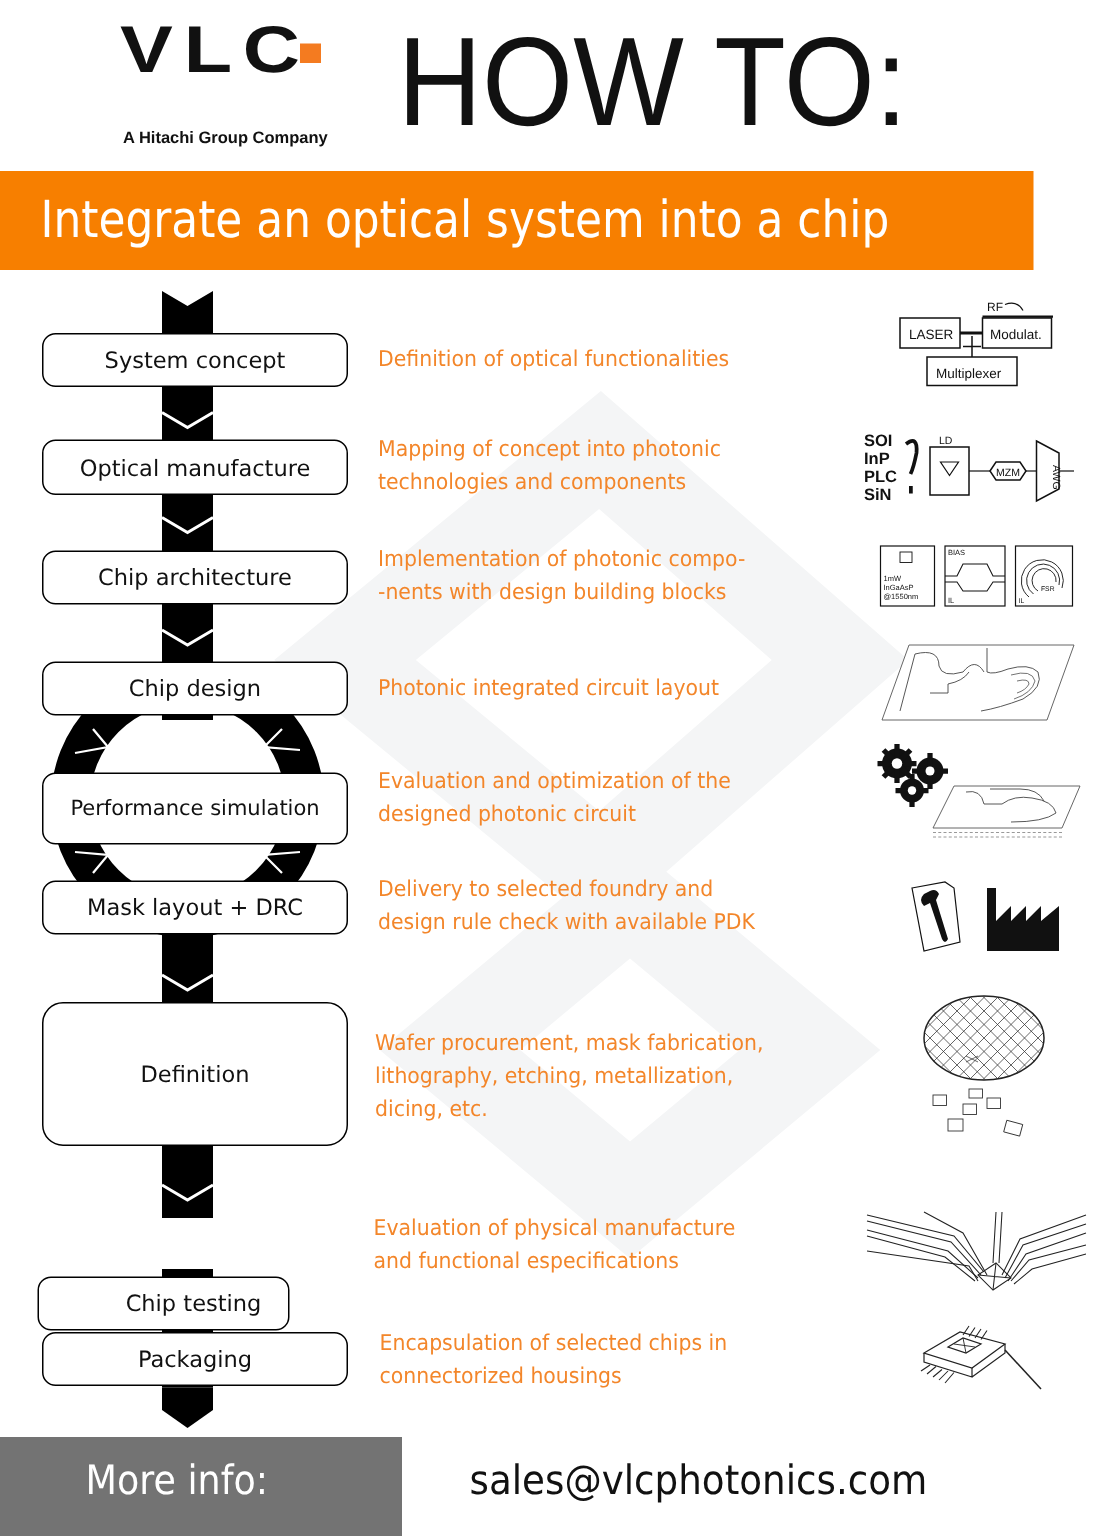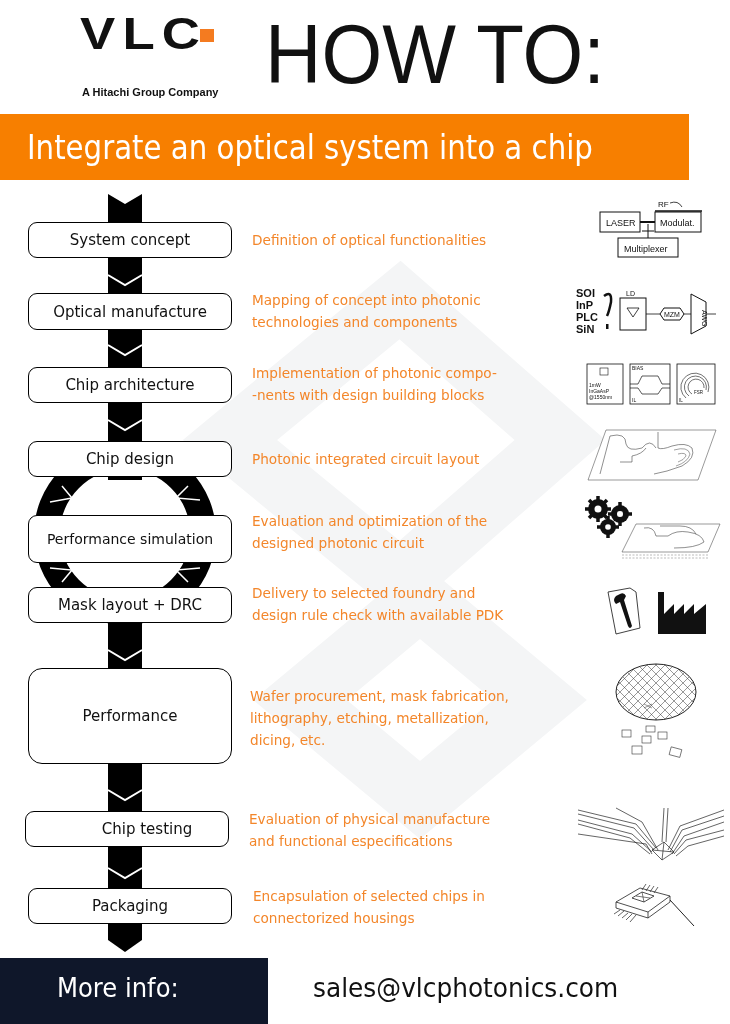"Performance" div.step-box { text: Performance -> Definition }
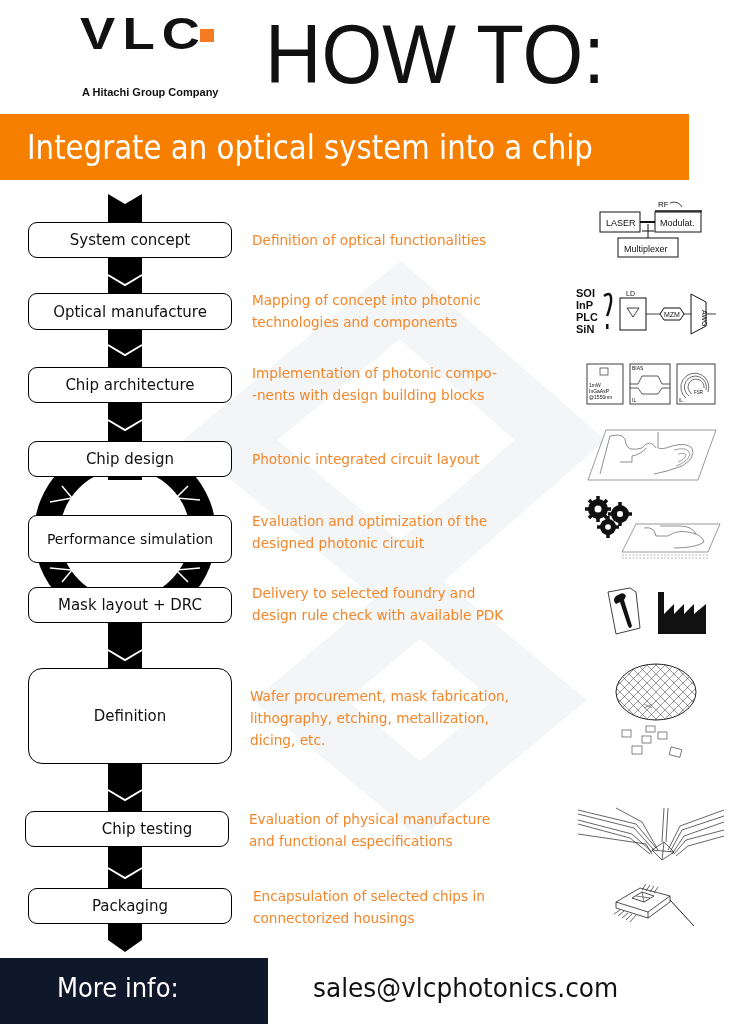"Chip testing" div.step-box { top: 811px -> 851px; width: 204px -> 168px }
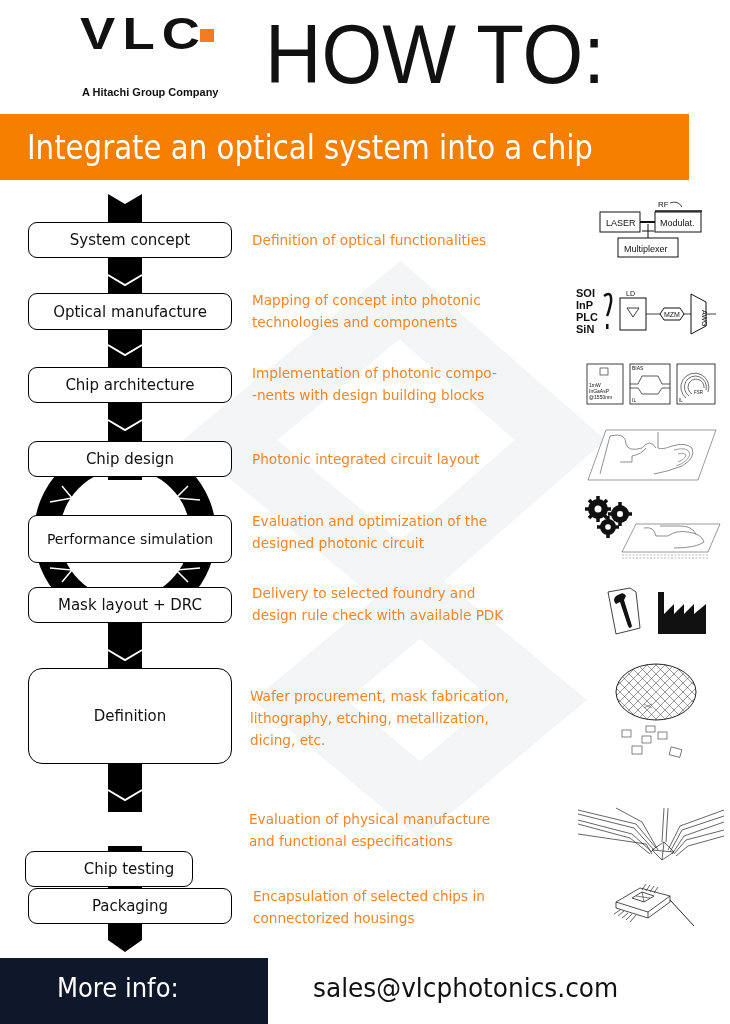"More info:" .footer-left { background: #0f172a -> #737373 }
